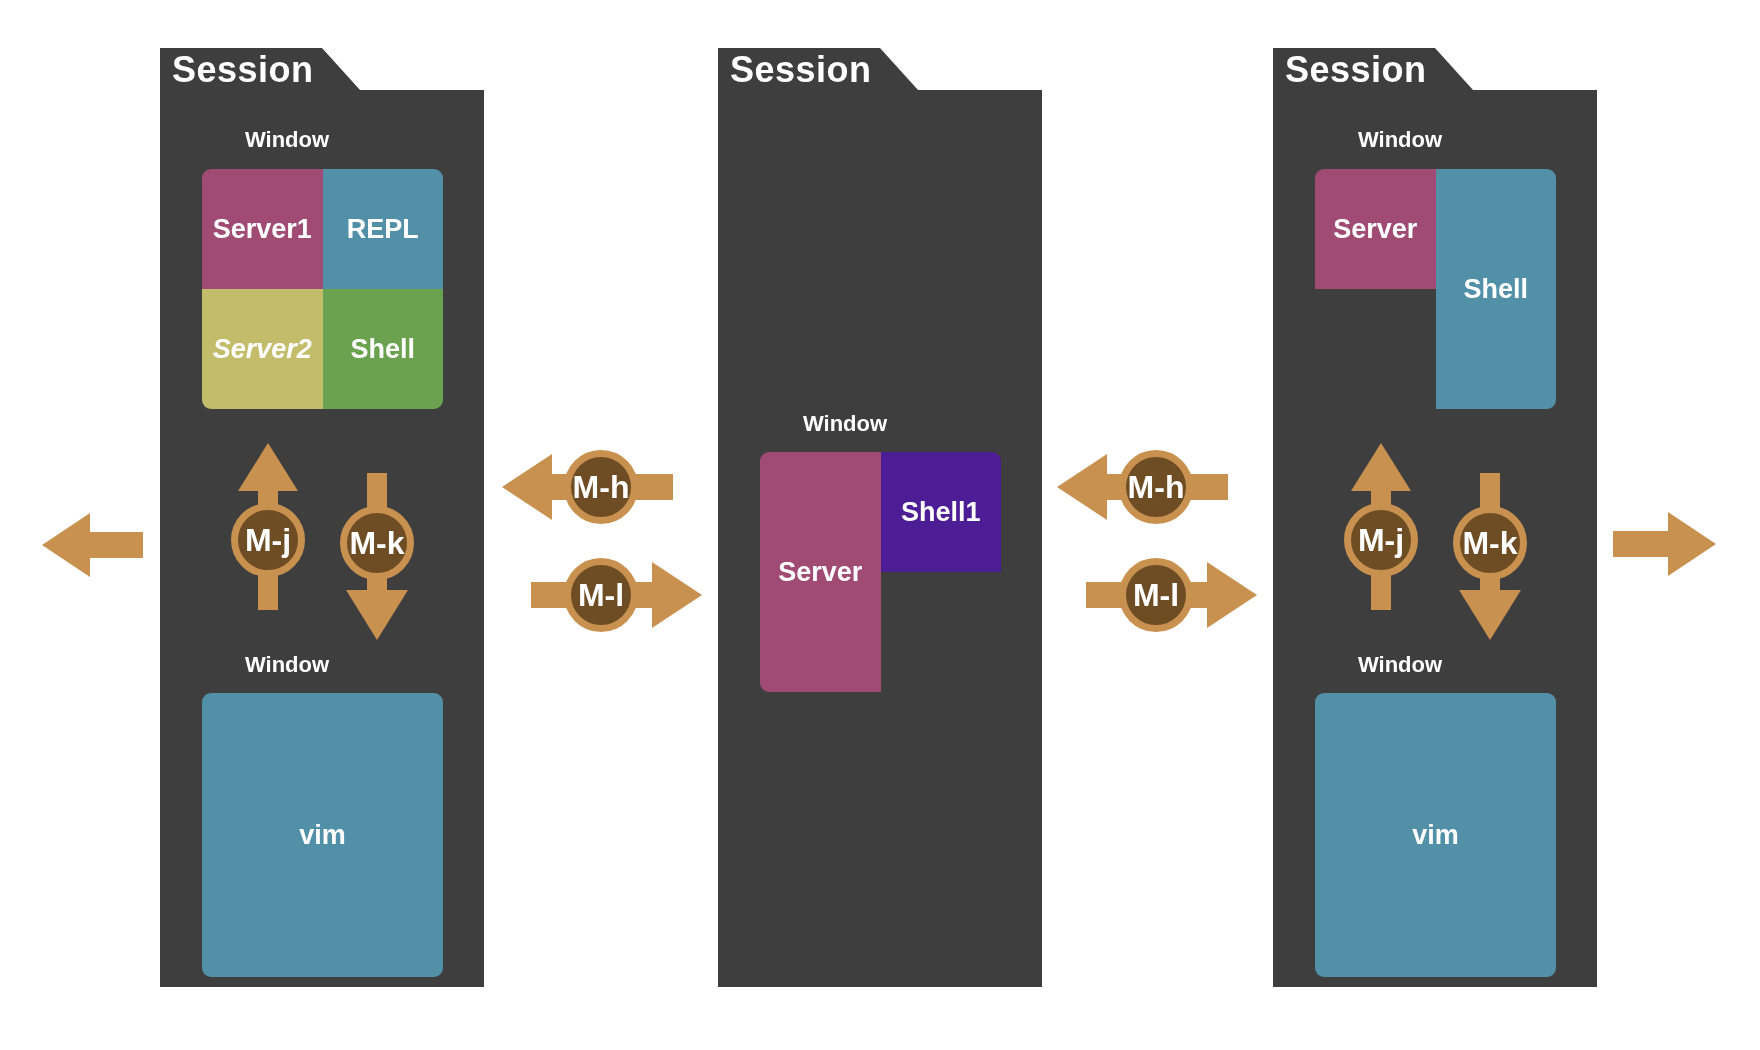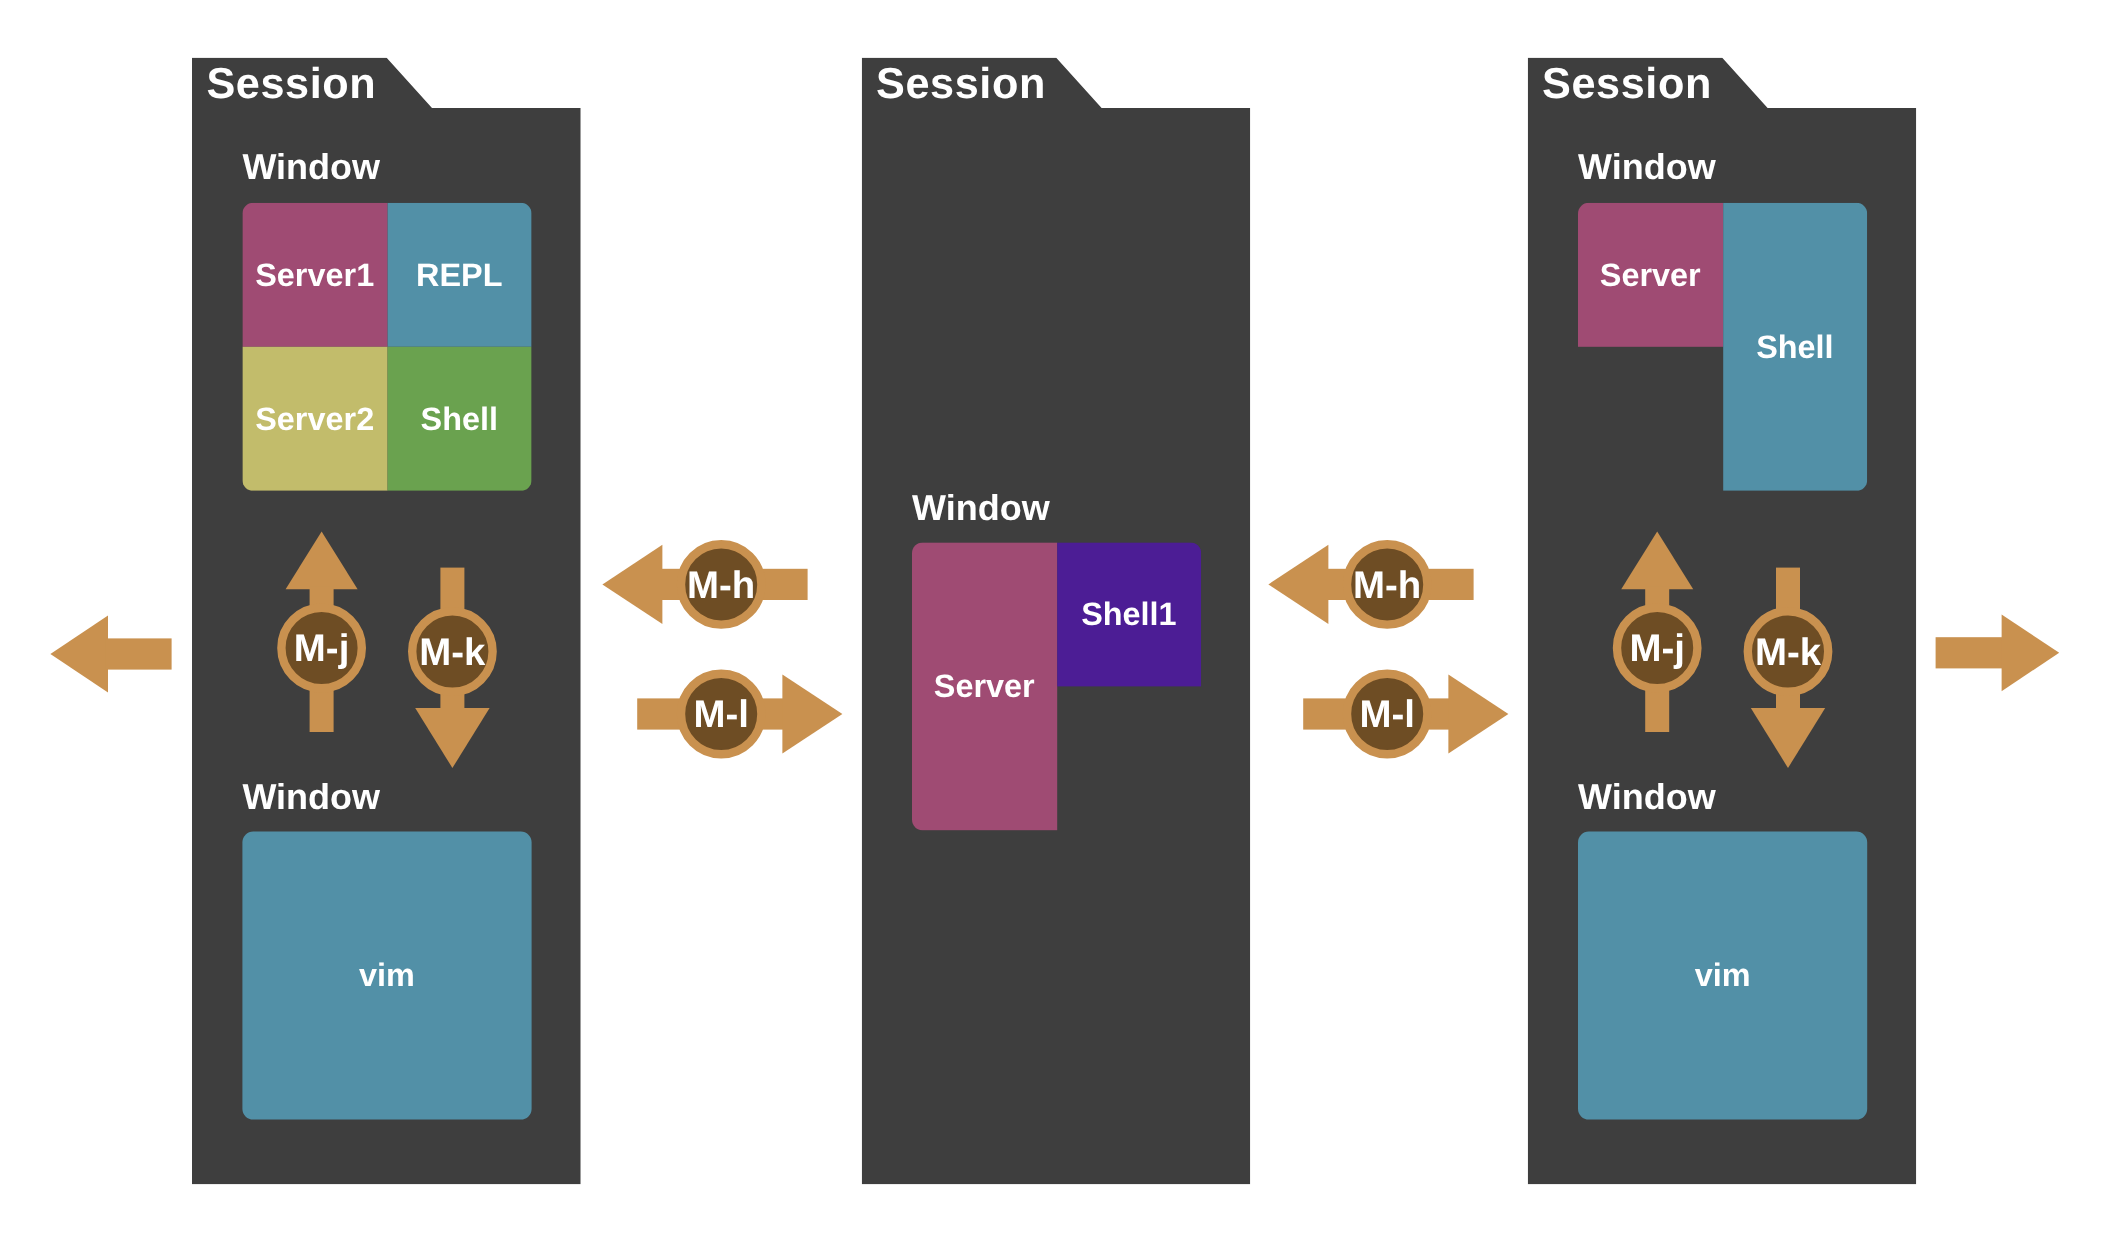"Window" .window-label { font-size: 30px -> 22px; margin-left: none -> 43px }
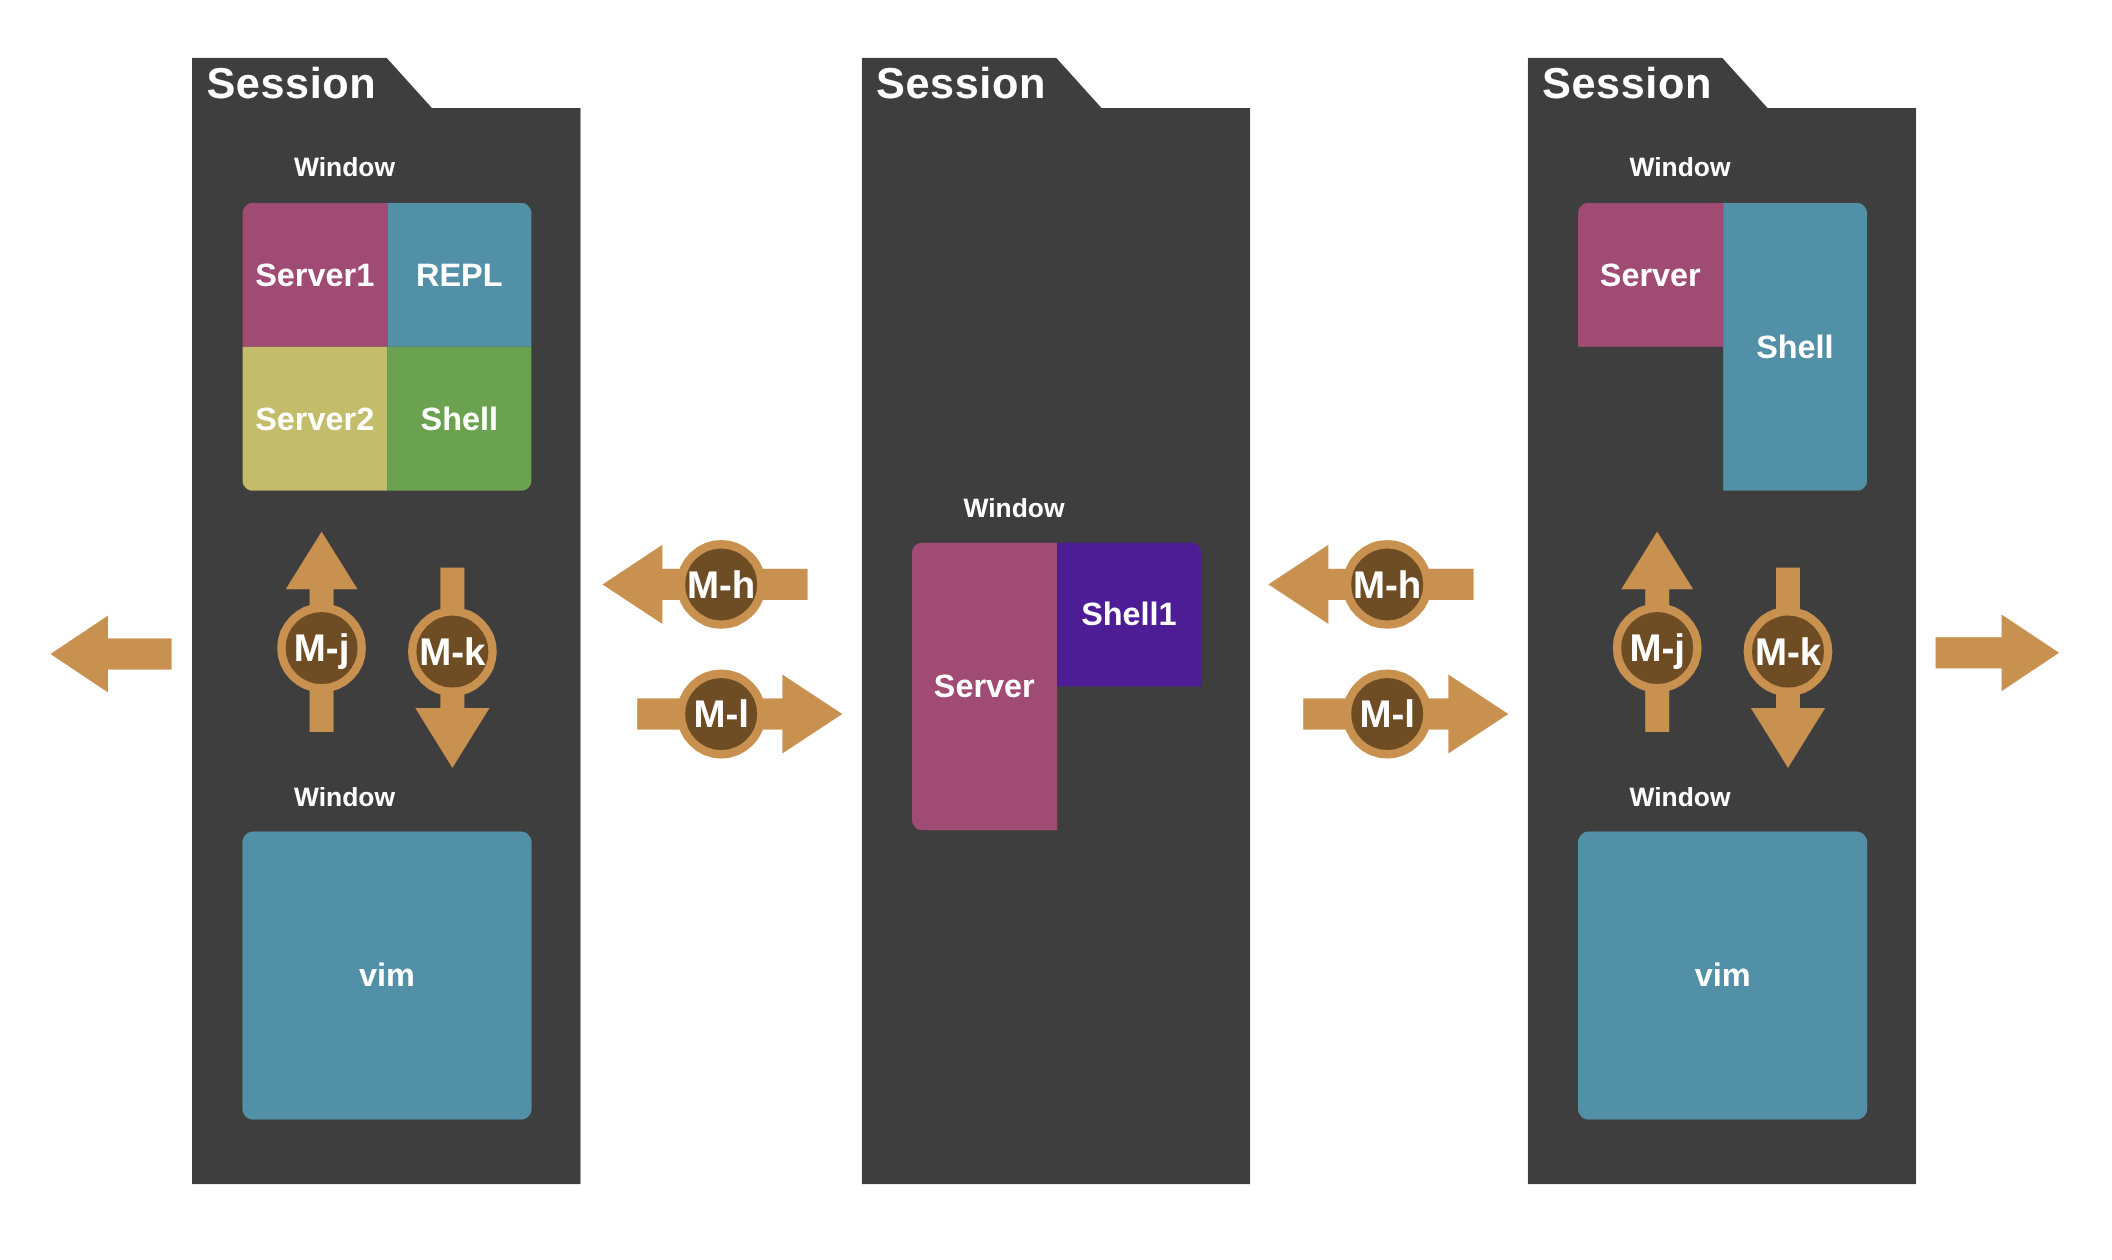"Server2" div.pane { font-style: none -> italic }
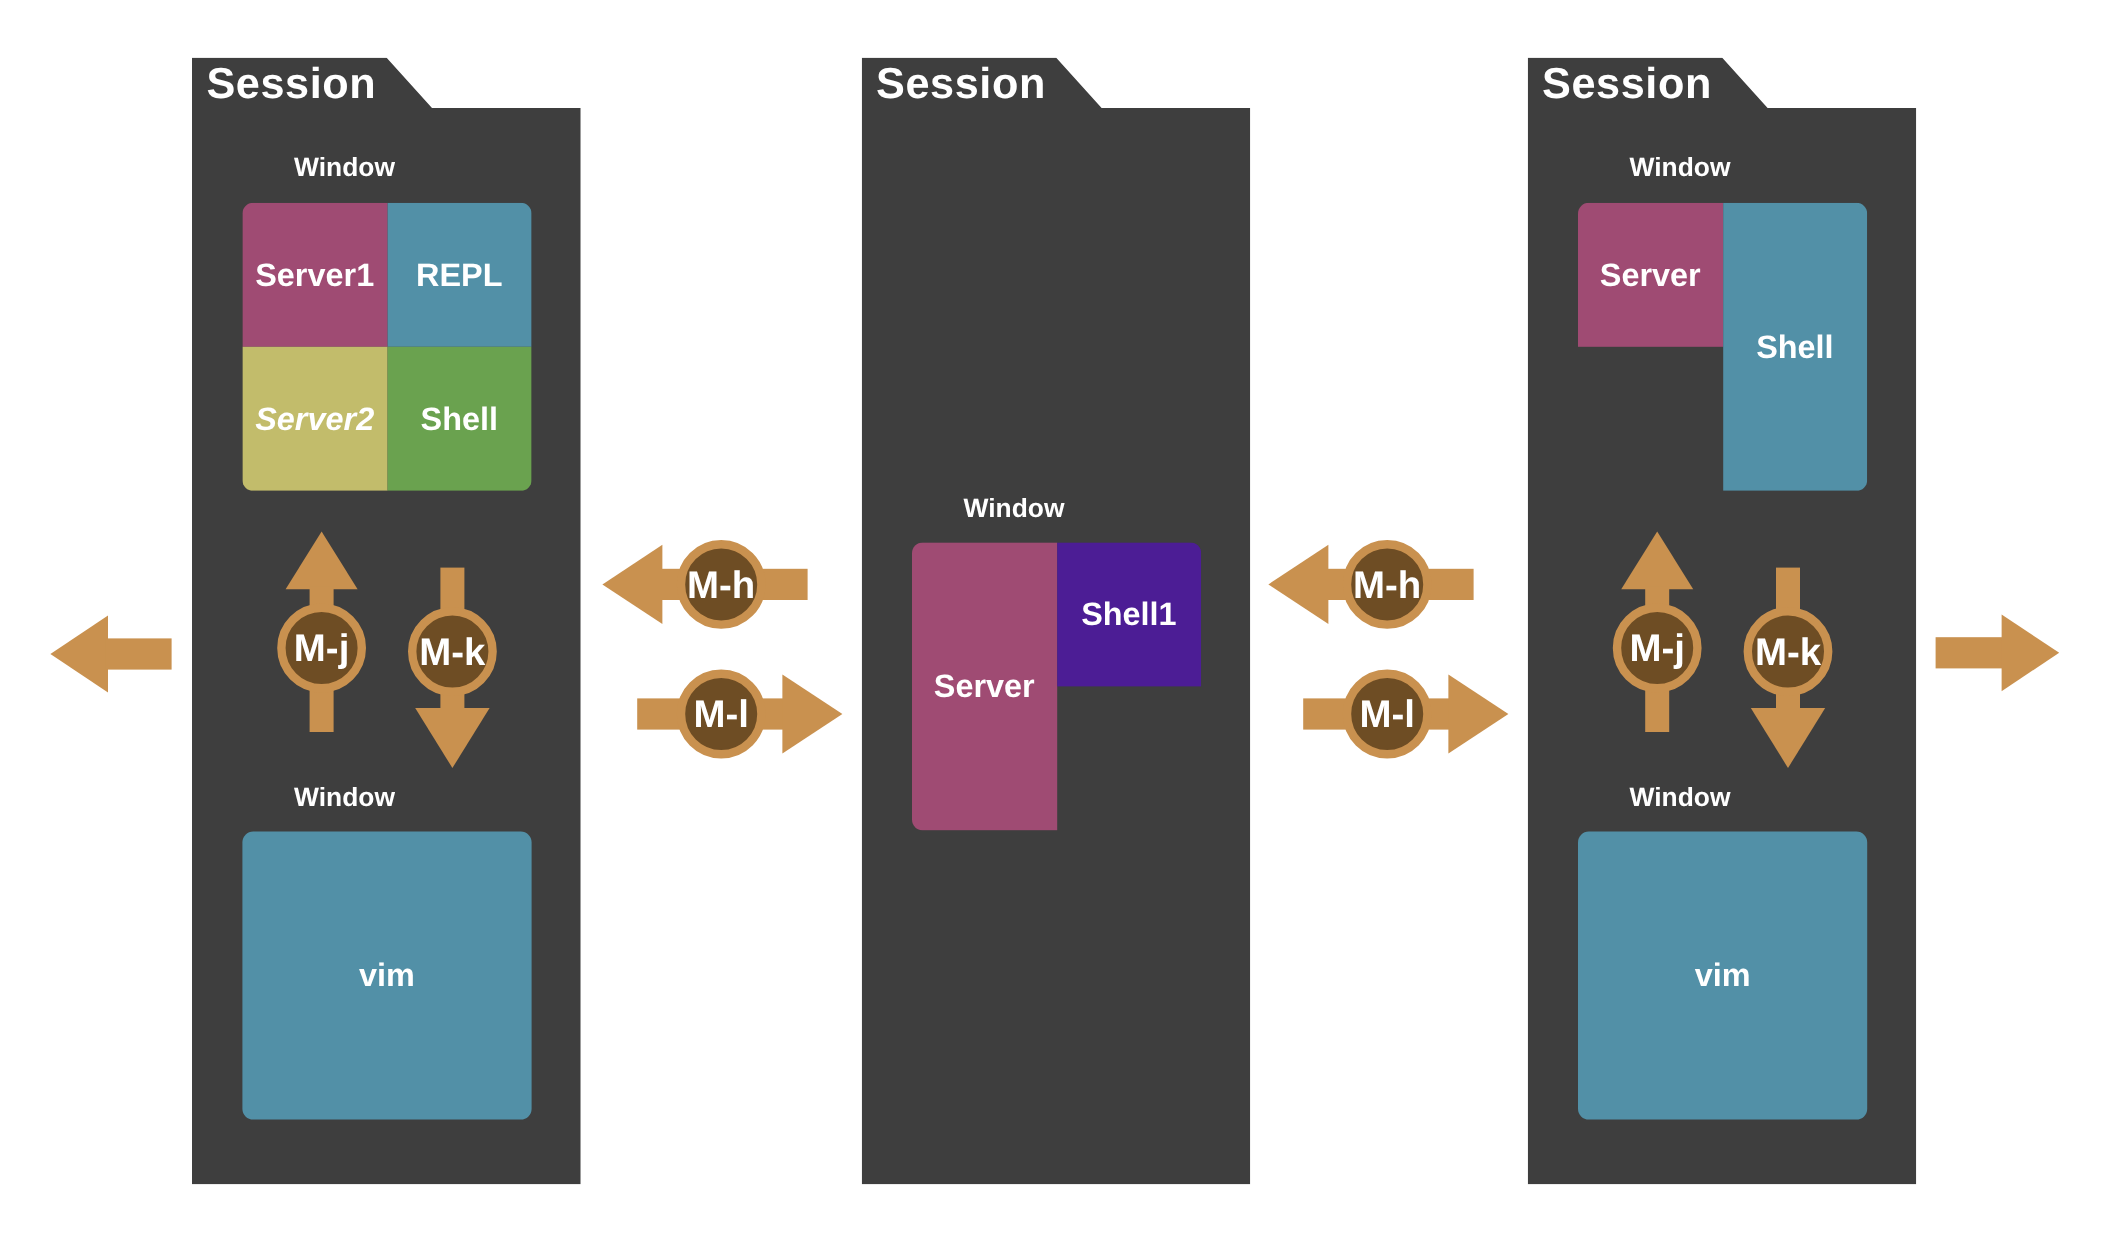"vim" .pane-single { height: 240px -> 284px }
